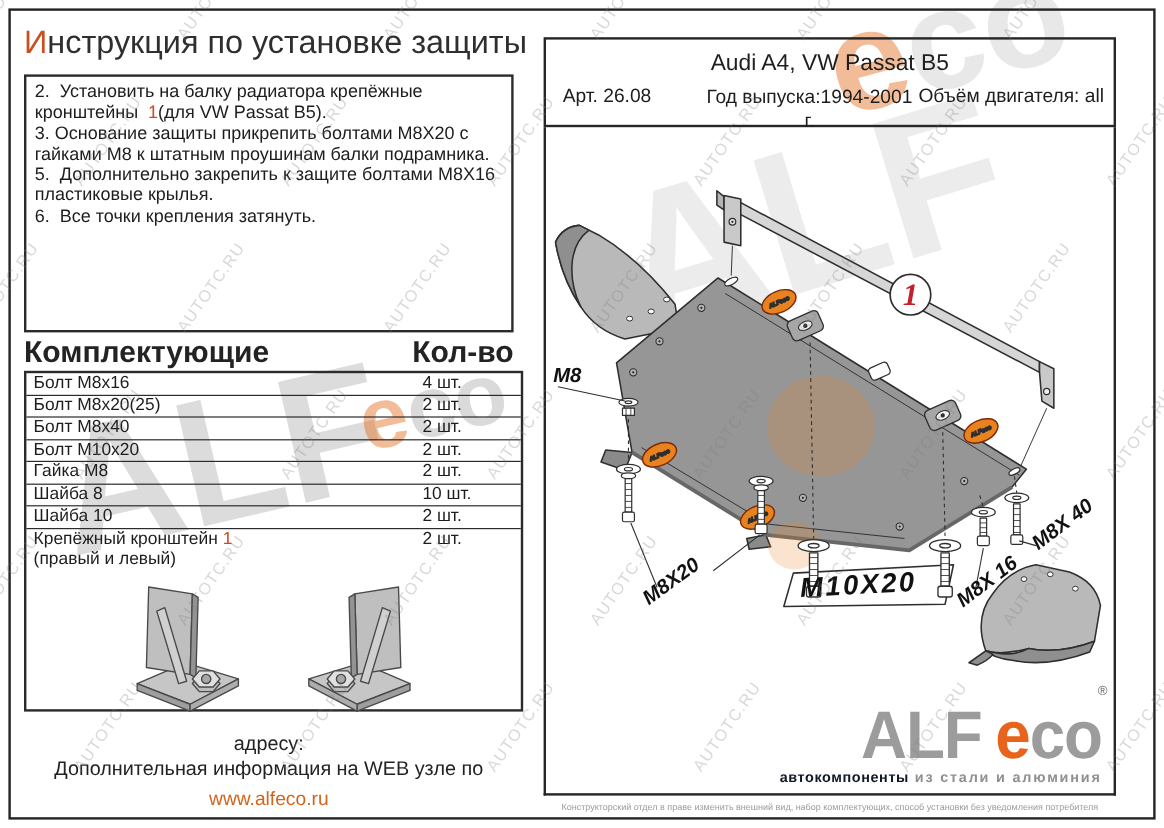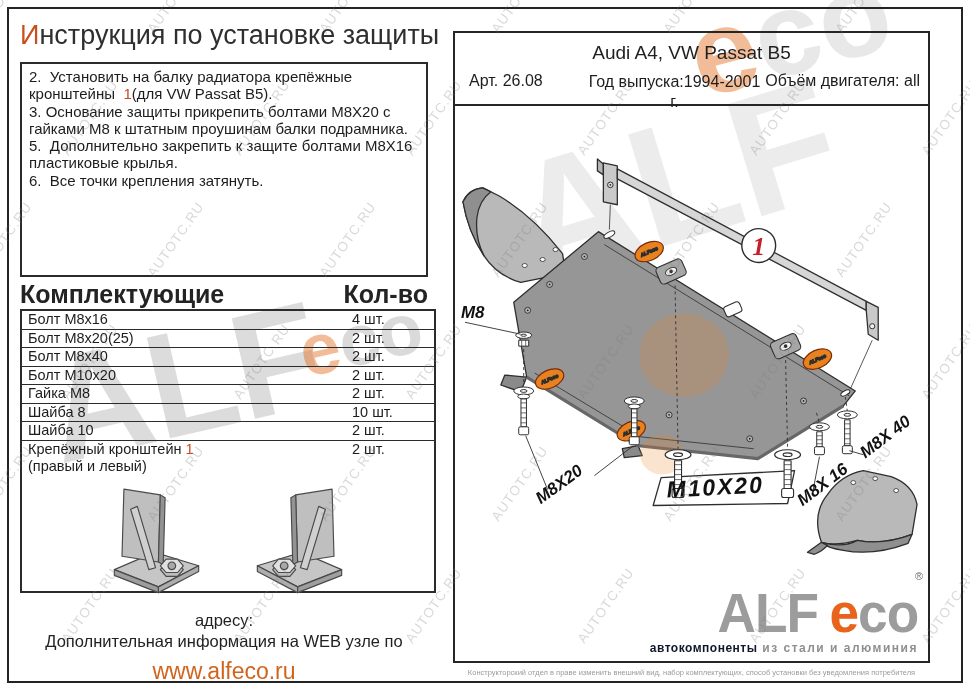"www.alfeco.ru" .web-info .url { font-size: 23px -> 16px }
